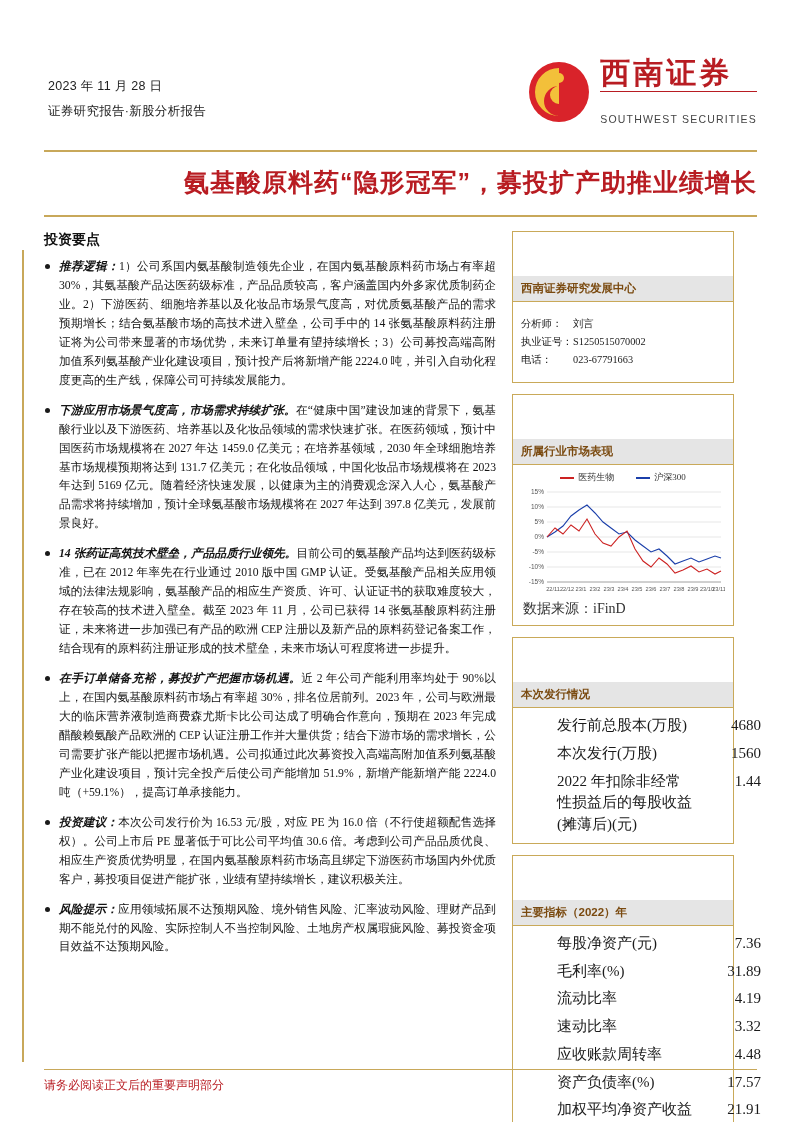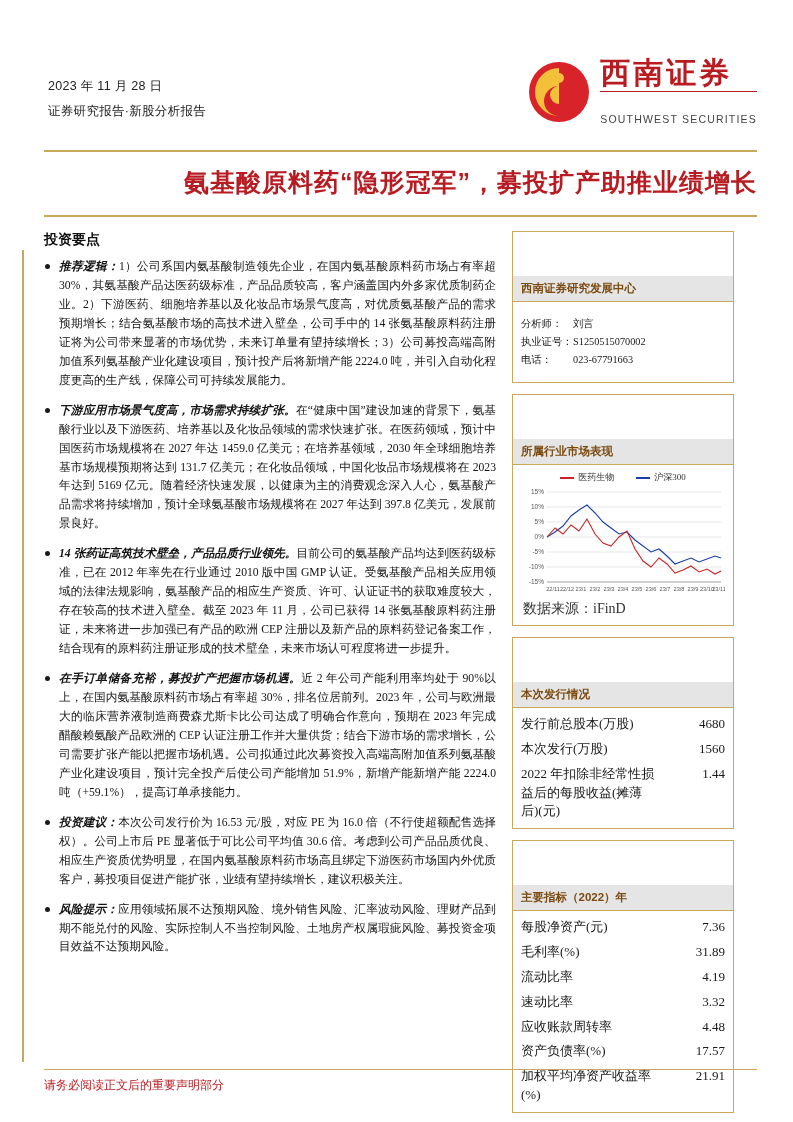"发行前总股本(万股)" .kv-table { font-size: 13px -> 15px; margin-left: none -> 36px }
